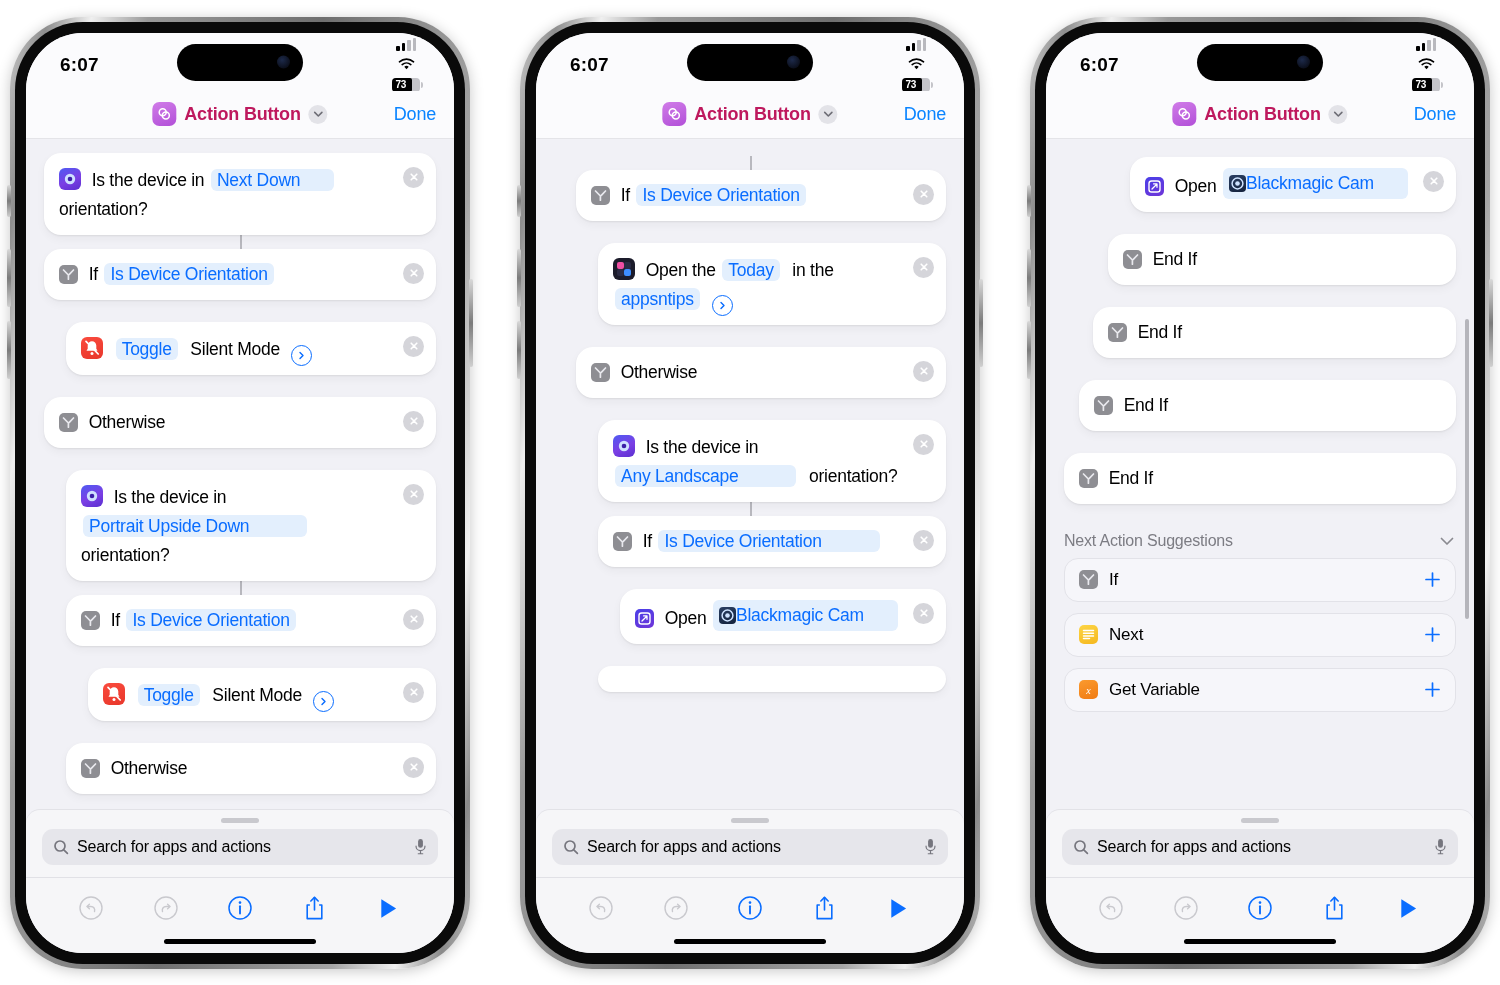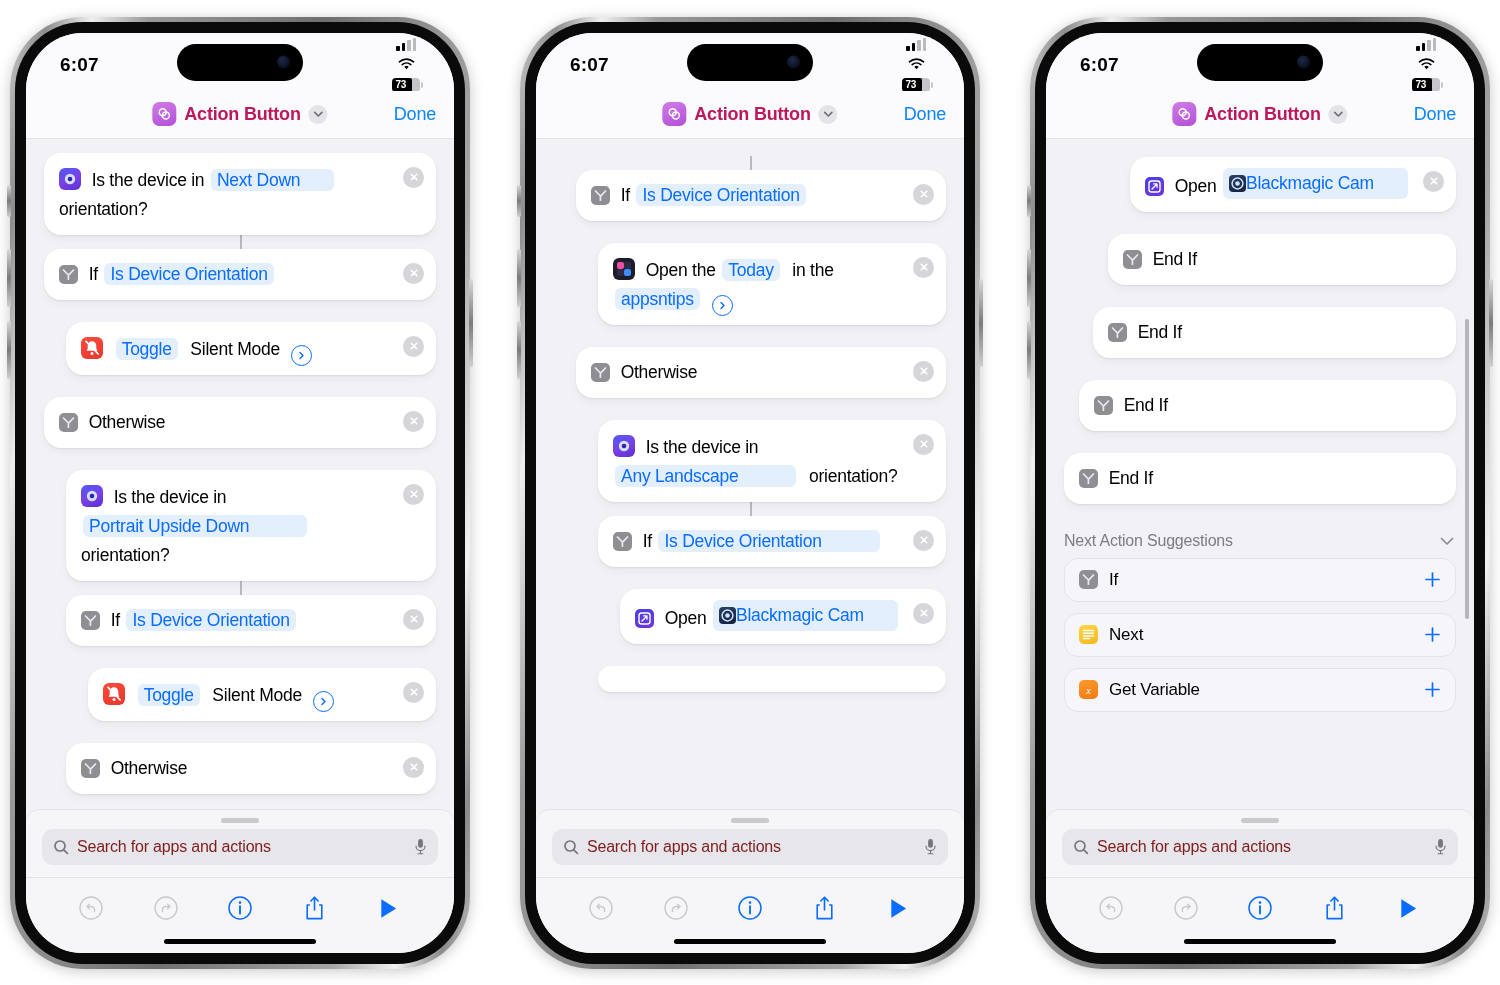"Search for apps and actions" .searchbar .sph { color: #7f1d1d -> #000000 }
